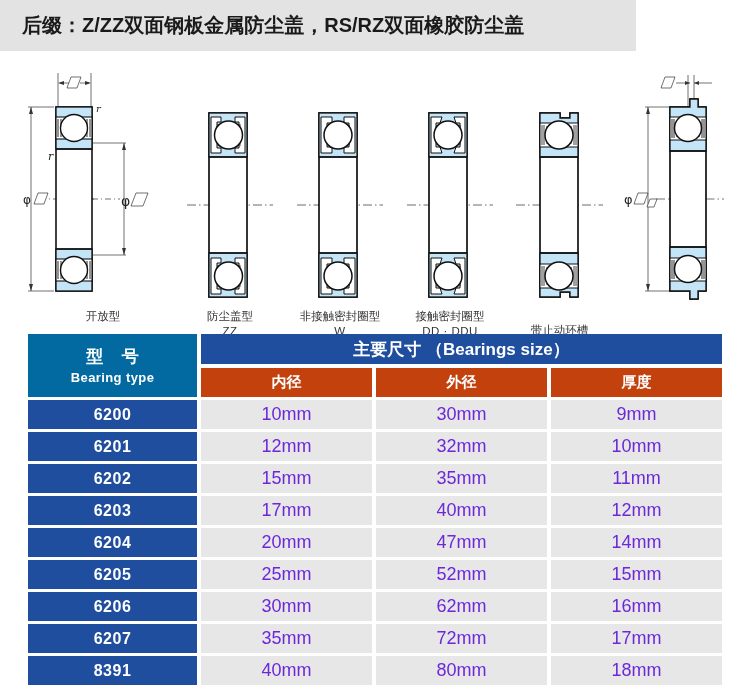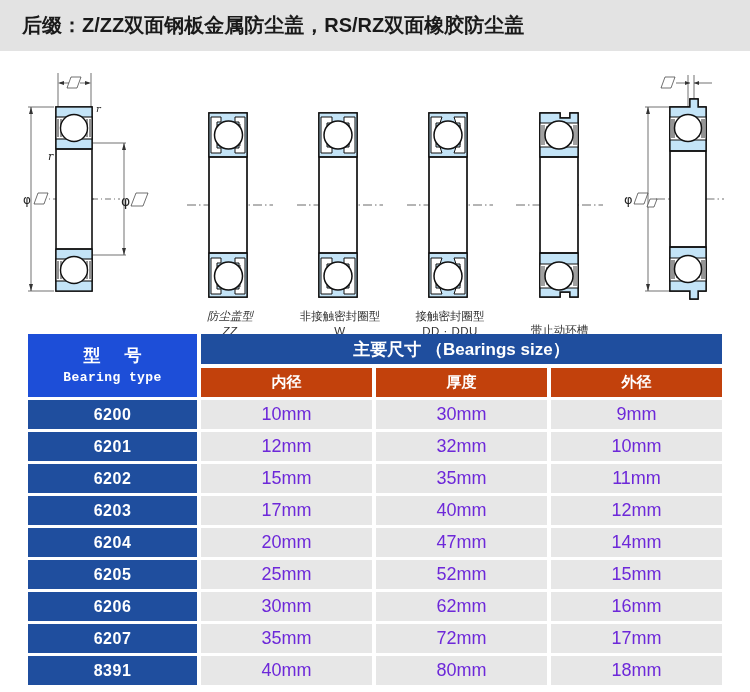"后缀：Z/ZZ双面钢板金属防尘盖，RS/RZ双面橡胶防尘盖" .header-bar { width: 750px -> 636px }
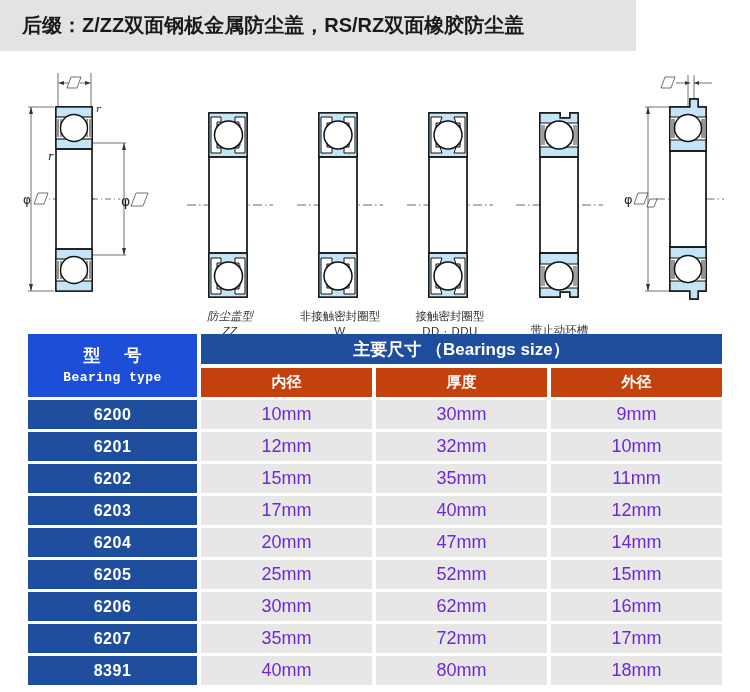"开放型" div.fig-caption { html: none -> <div> <span>开放型</span> </div> }
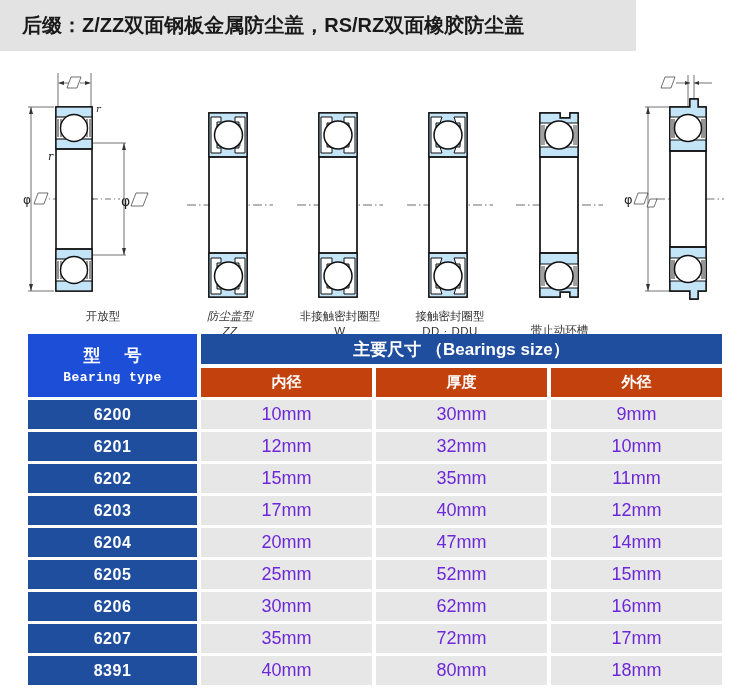"防尘盖型" div.fig { font-style: italic -> none }
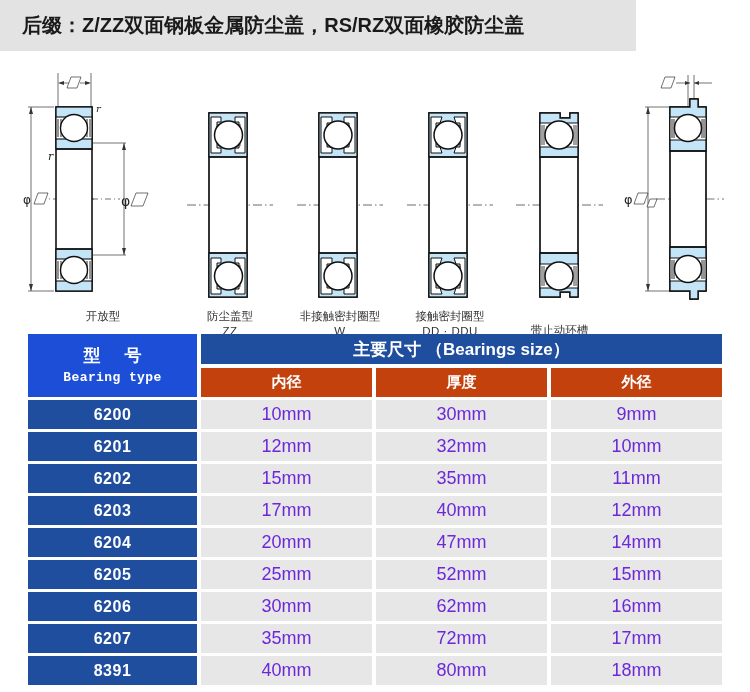"型 号" .hdr-left { background: #1d4ed8 -> #0369a1; font-family: Liberation Mono, monospace -> none }
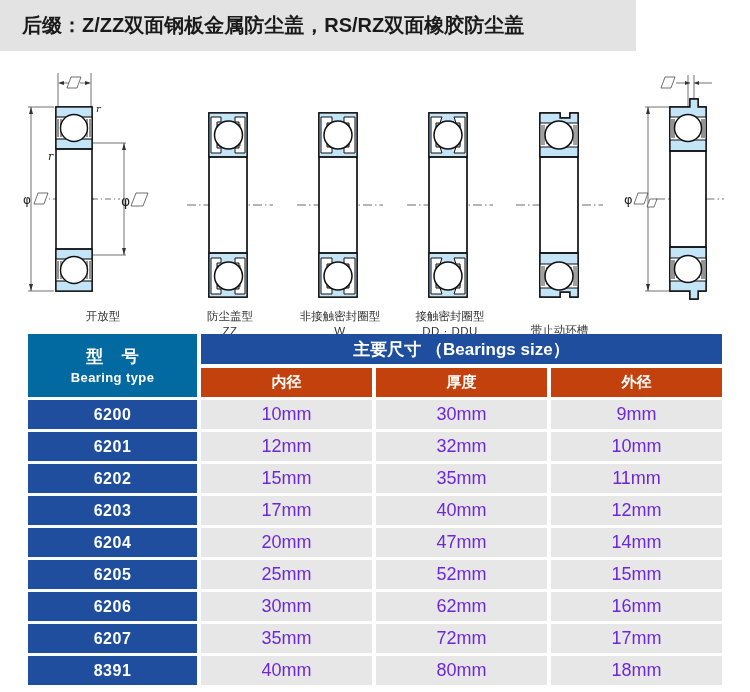"厚度" div { order: before "外径" -> after "外径" }
